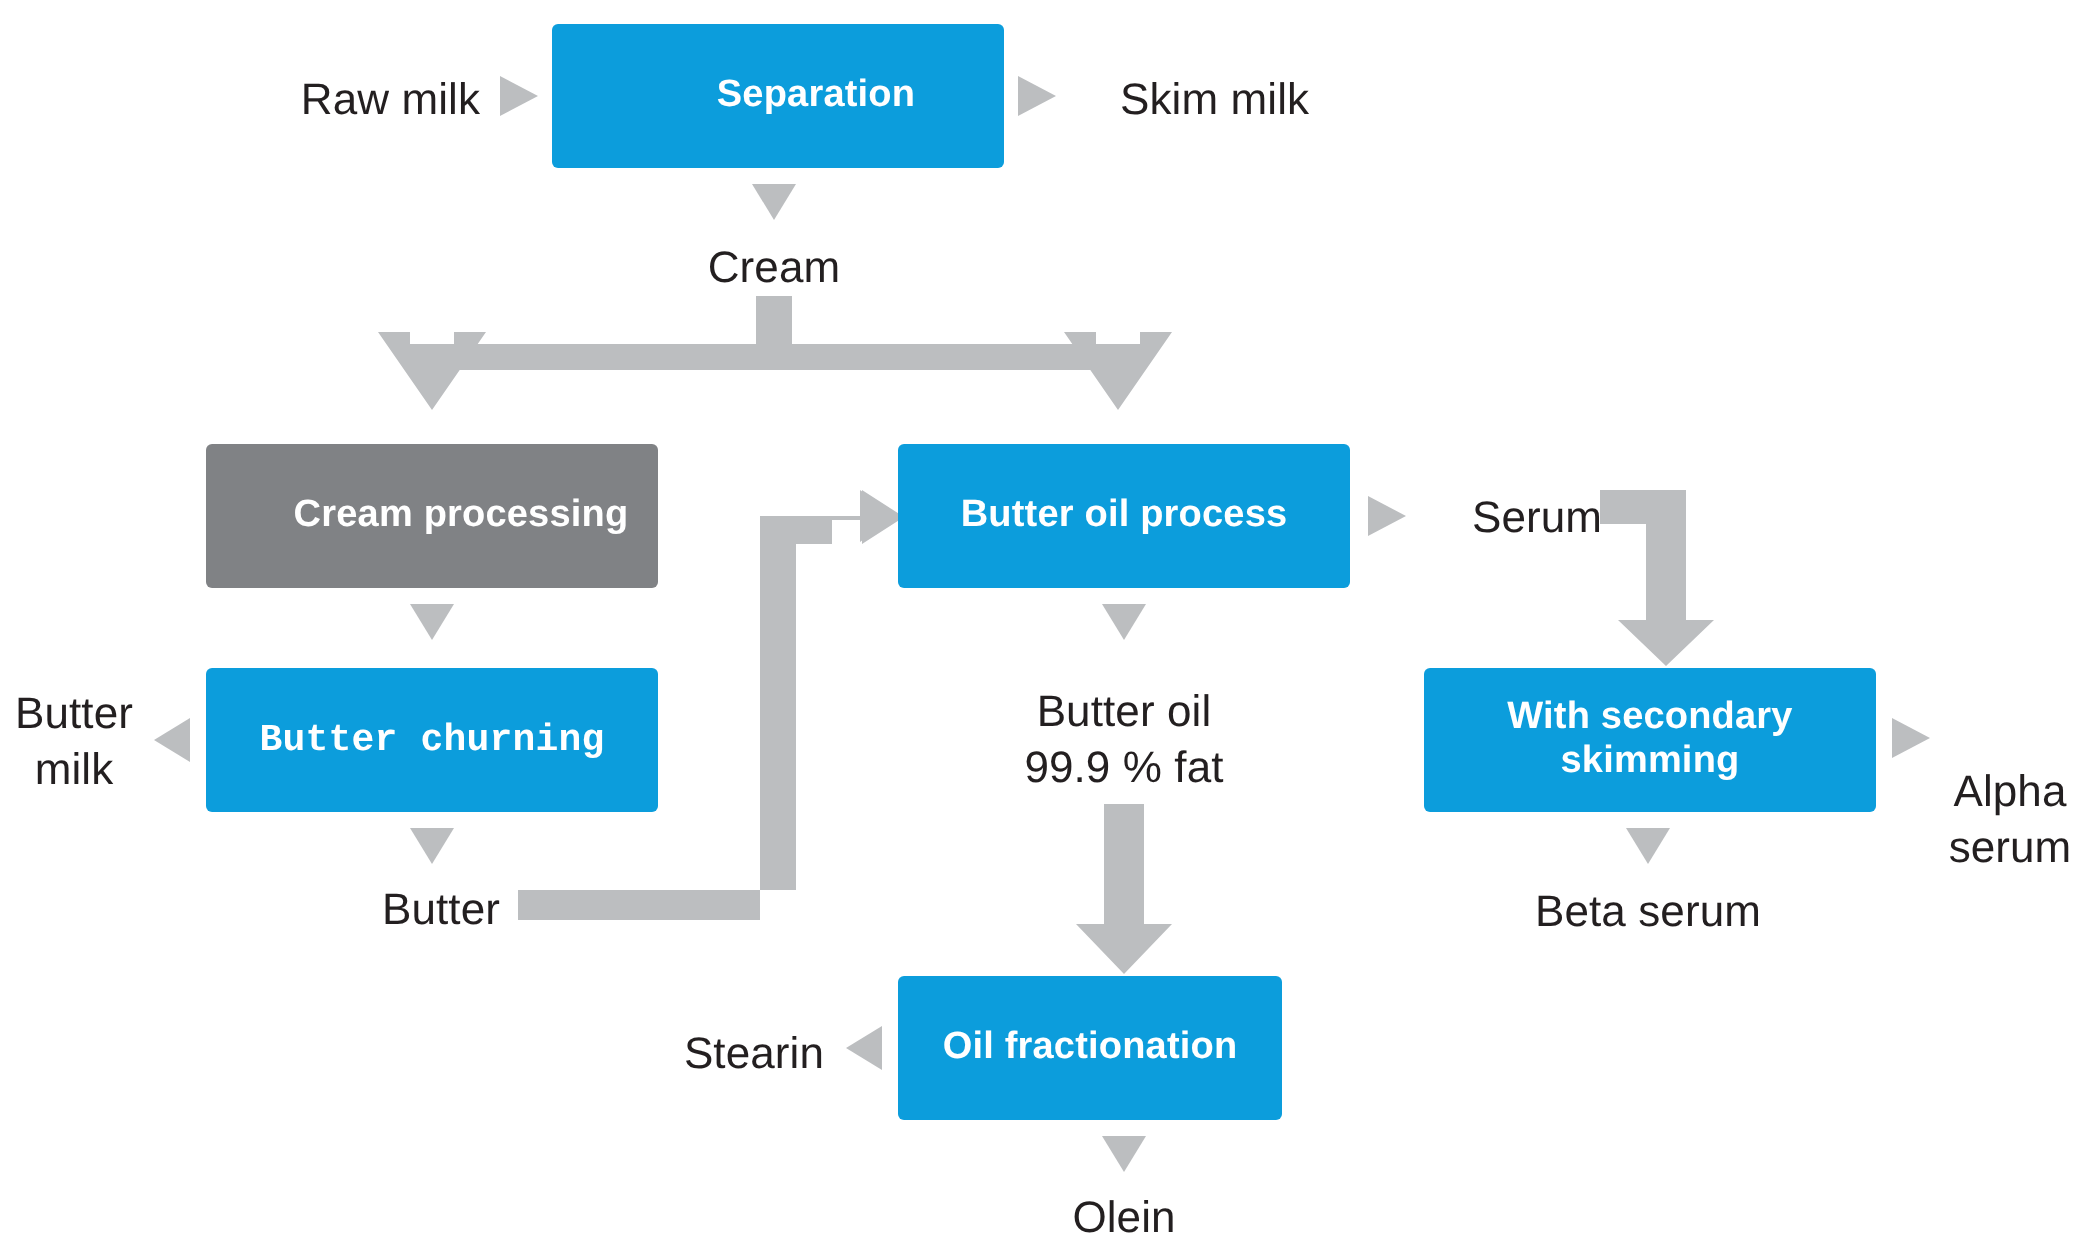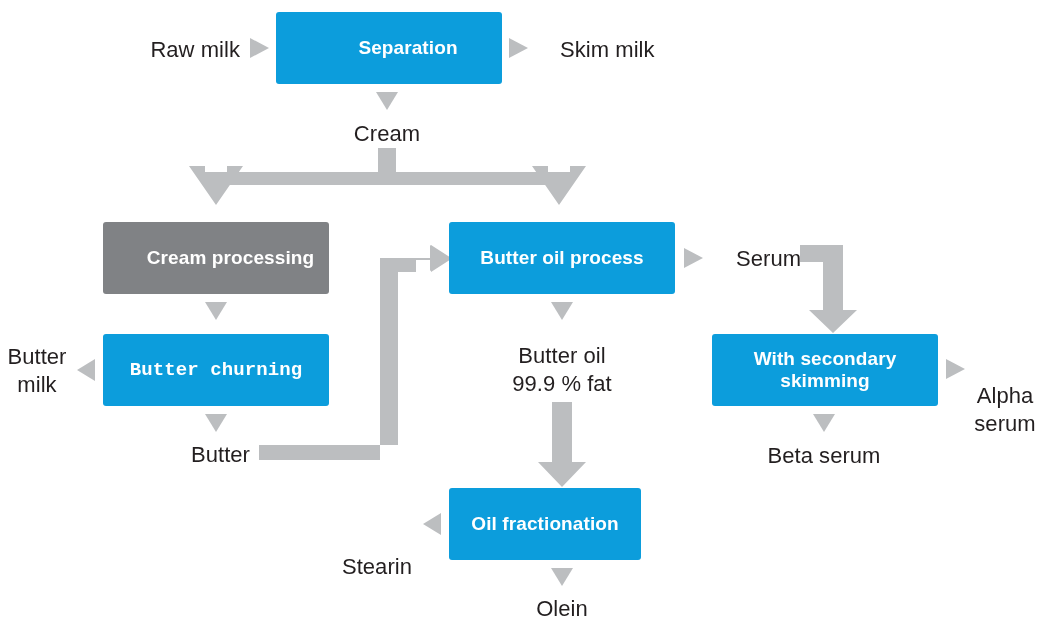"Stearin" div.label { margin-top: 40px -> none }
